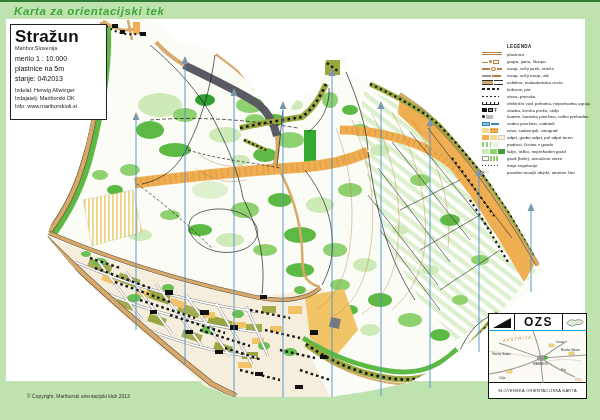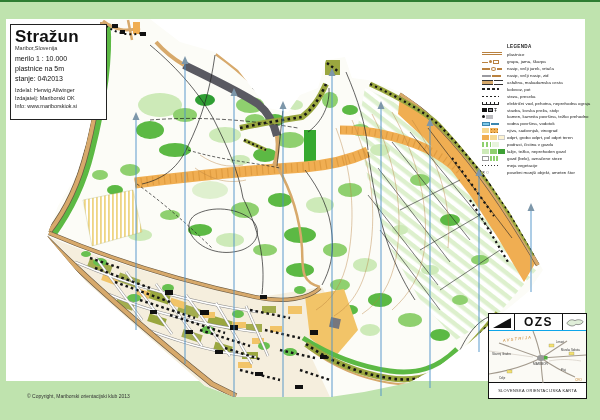"Karta za orientacijski tek" div.banner { html: none -> <div> <span>Karta za orientacijski tek</span> </div> }
